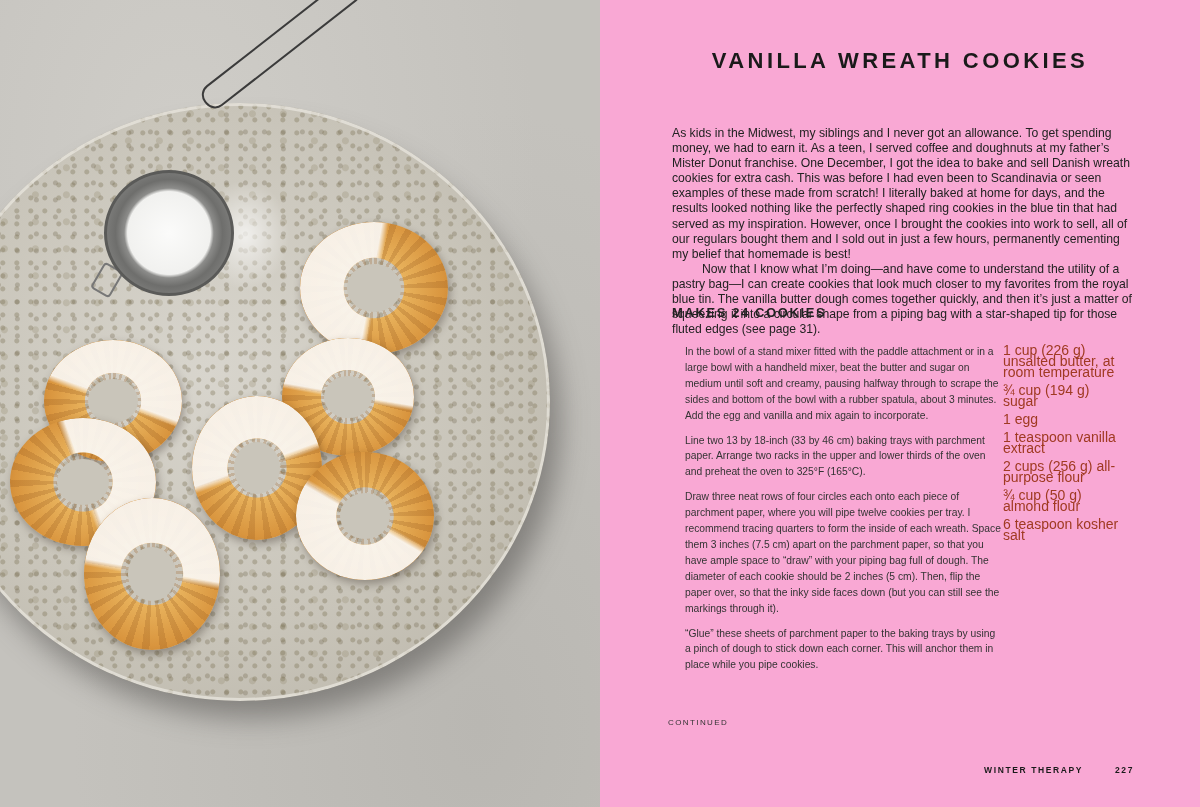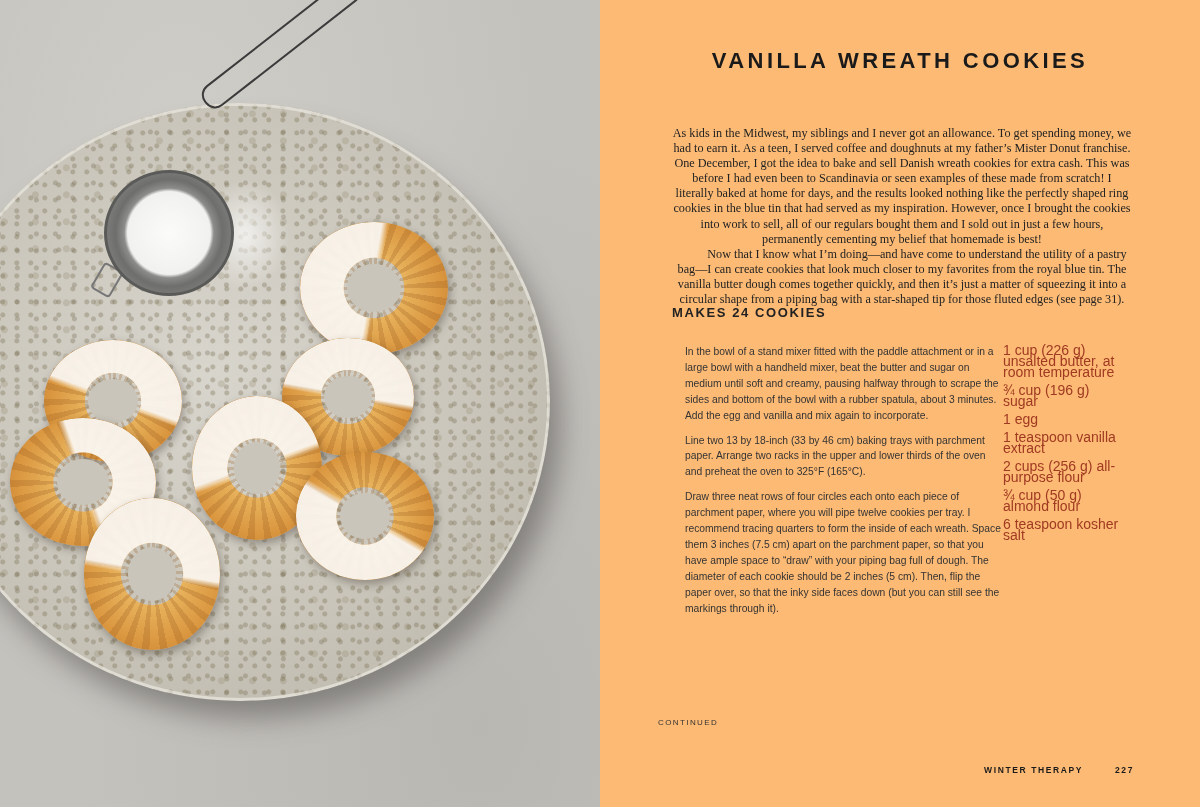"VANILLA WREATH COOKIES" .page { background: #fdba74 -> #f9a8d4 }
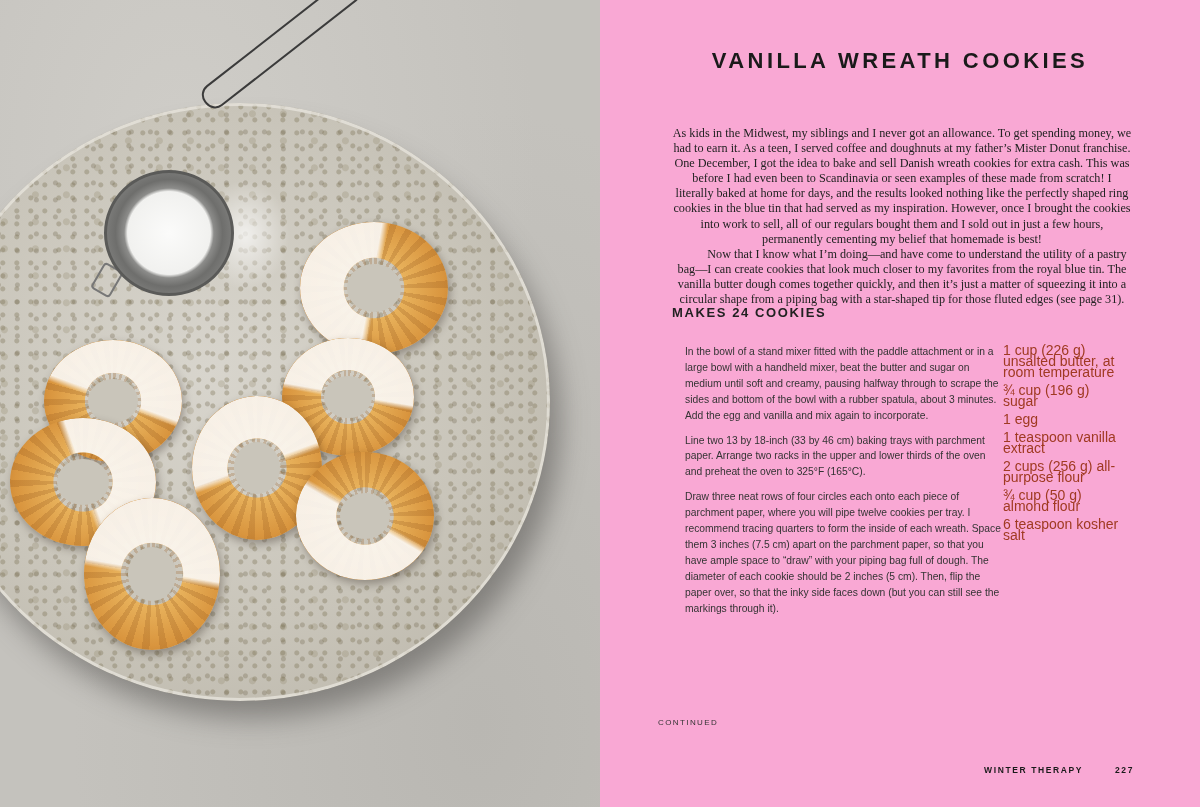"As kids in the Midwest," .intro { font-family: Liberation Serif, serif -> Liberation Sans, sans-serif; text-align: center -> none }
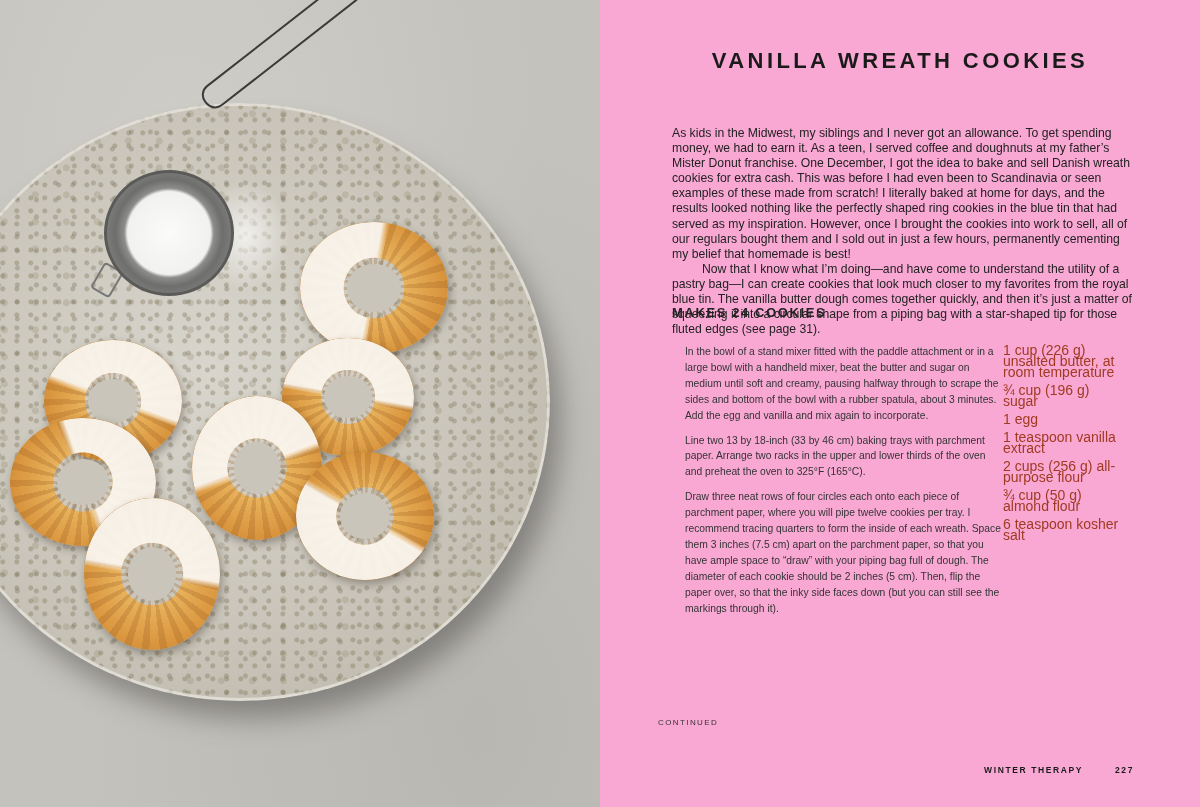"¾ cup (196 g) sugar" div { text: 196 -> 194 }
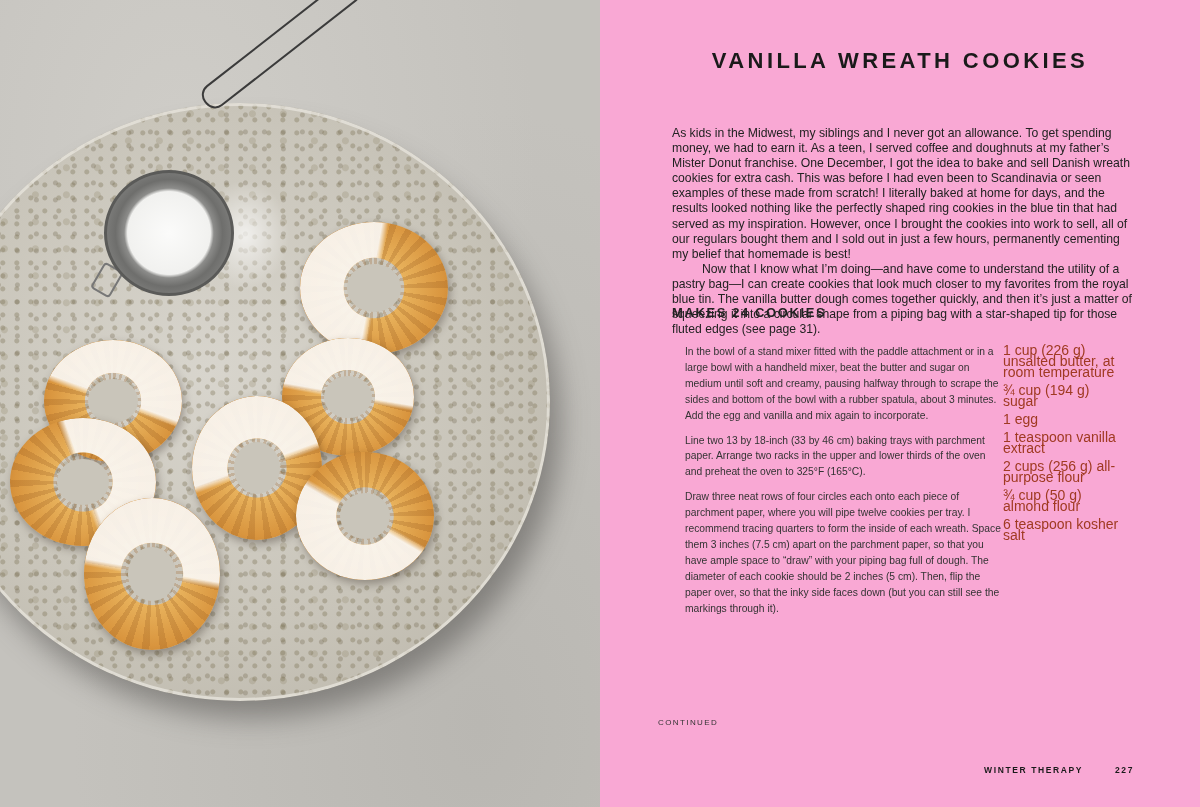"“Glue” these sheets of parchment" p { html: none -> <p>“Glue” these sheets of parchment paper to the baking trays by using a pinch of dough to stick down each corner. This will anchor them in place while you pipe cookies.</p> }
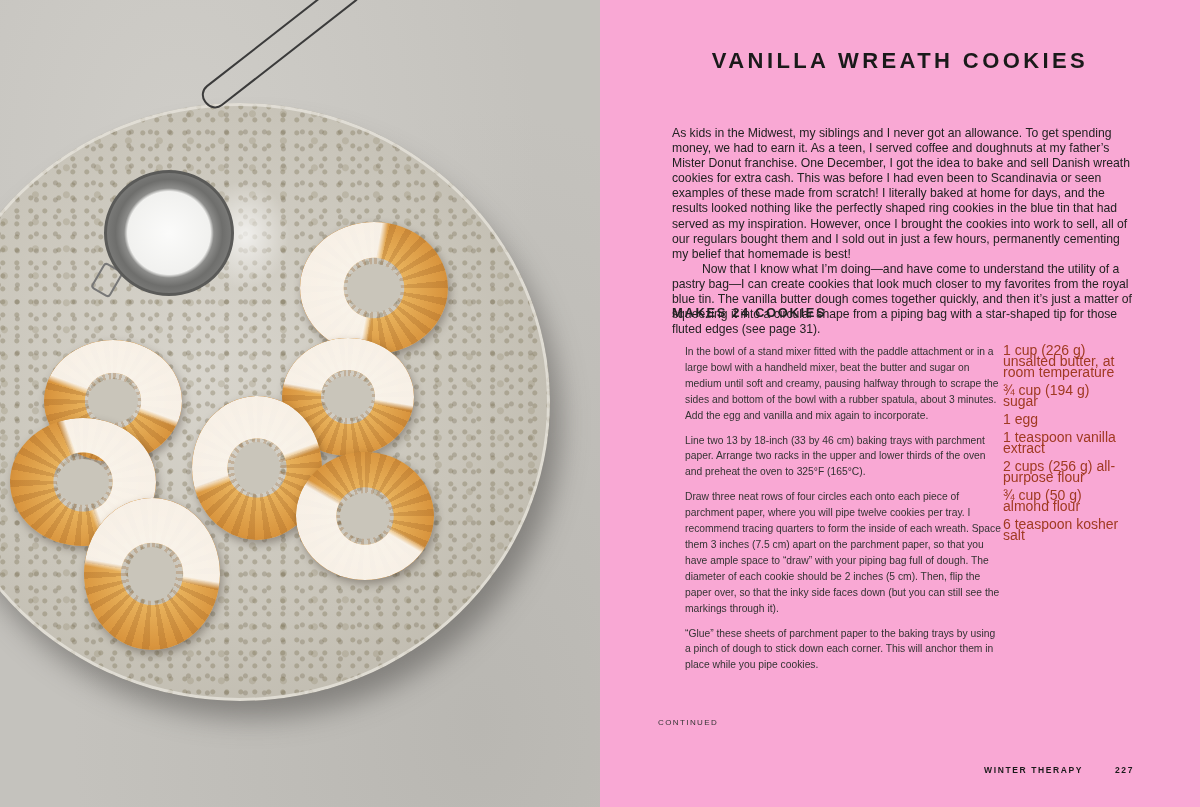"CONTINUED" .continued { left: 58px -> 68px }
